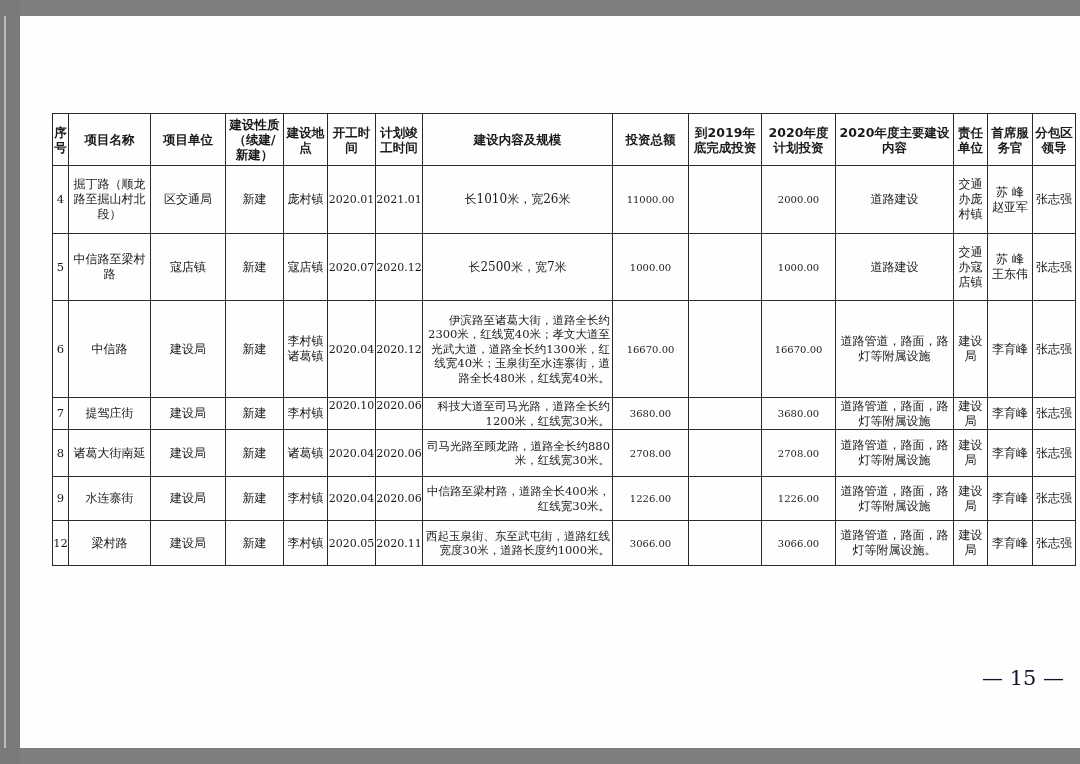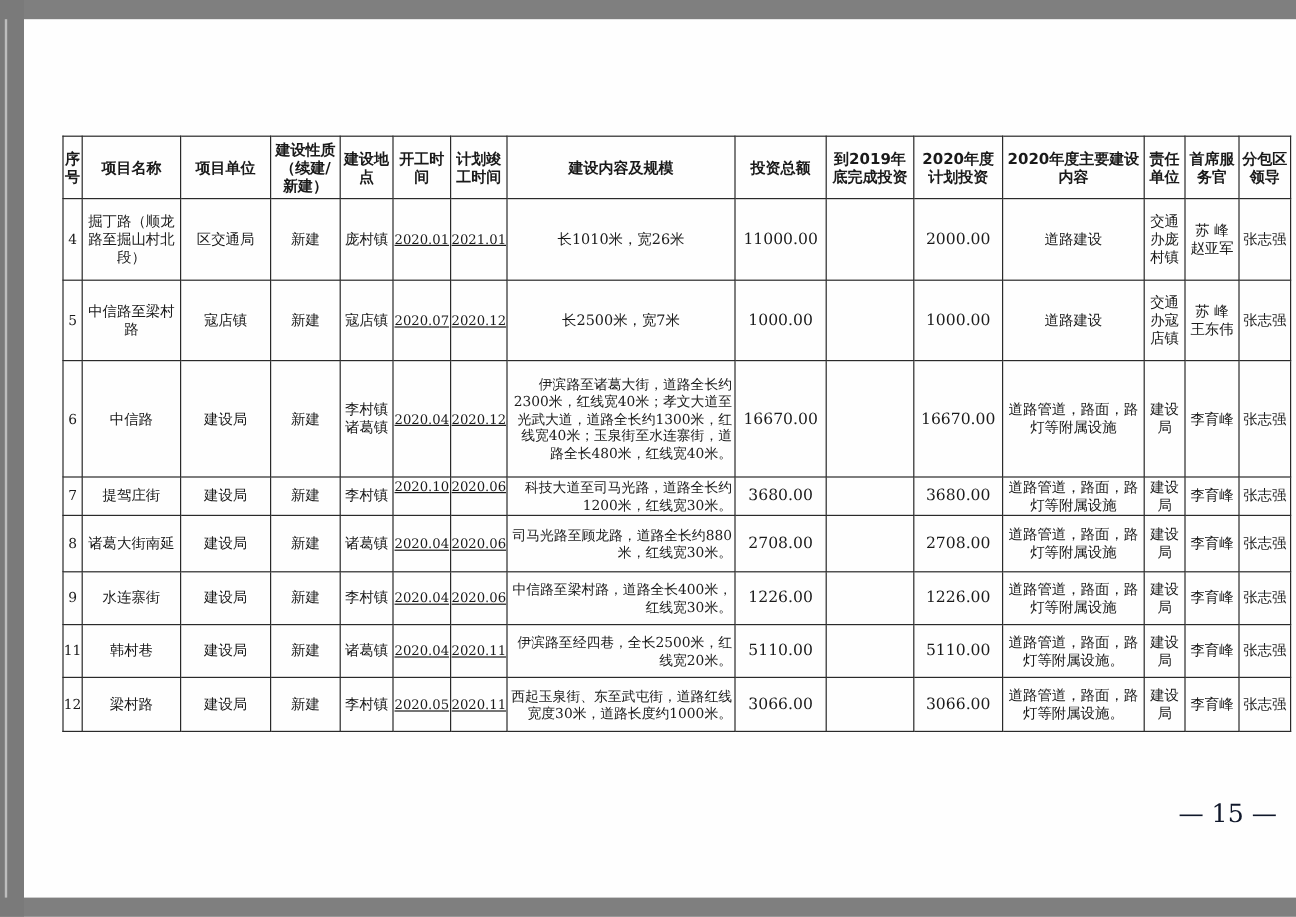"2020.01" td.date { text-decoration: underline -> none }
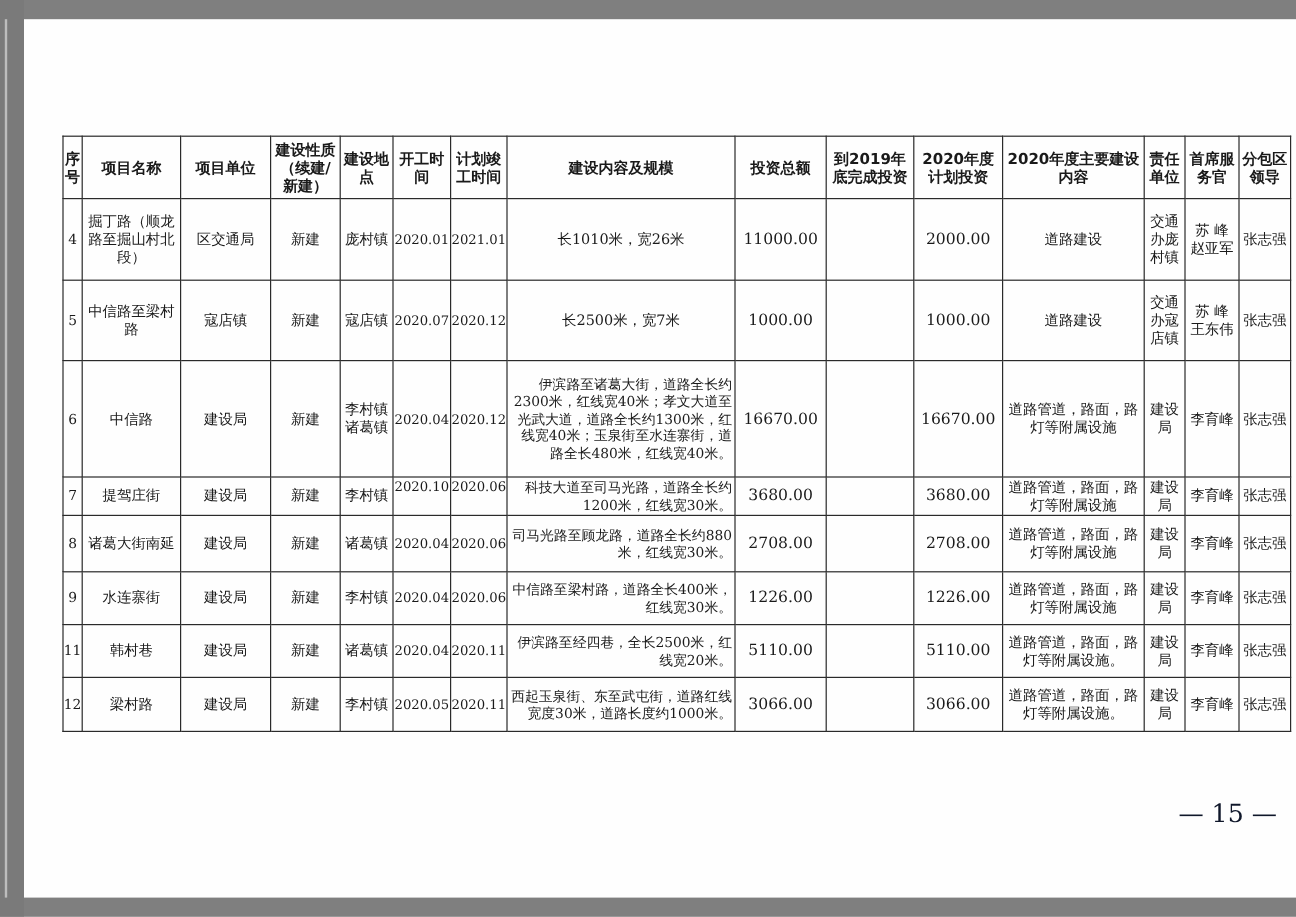"11000.00" td.num { font-size: 13px -> 10px }
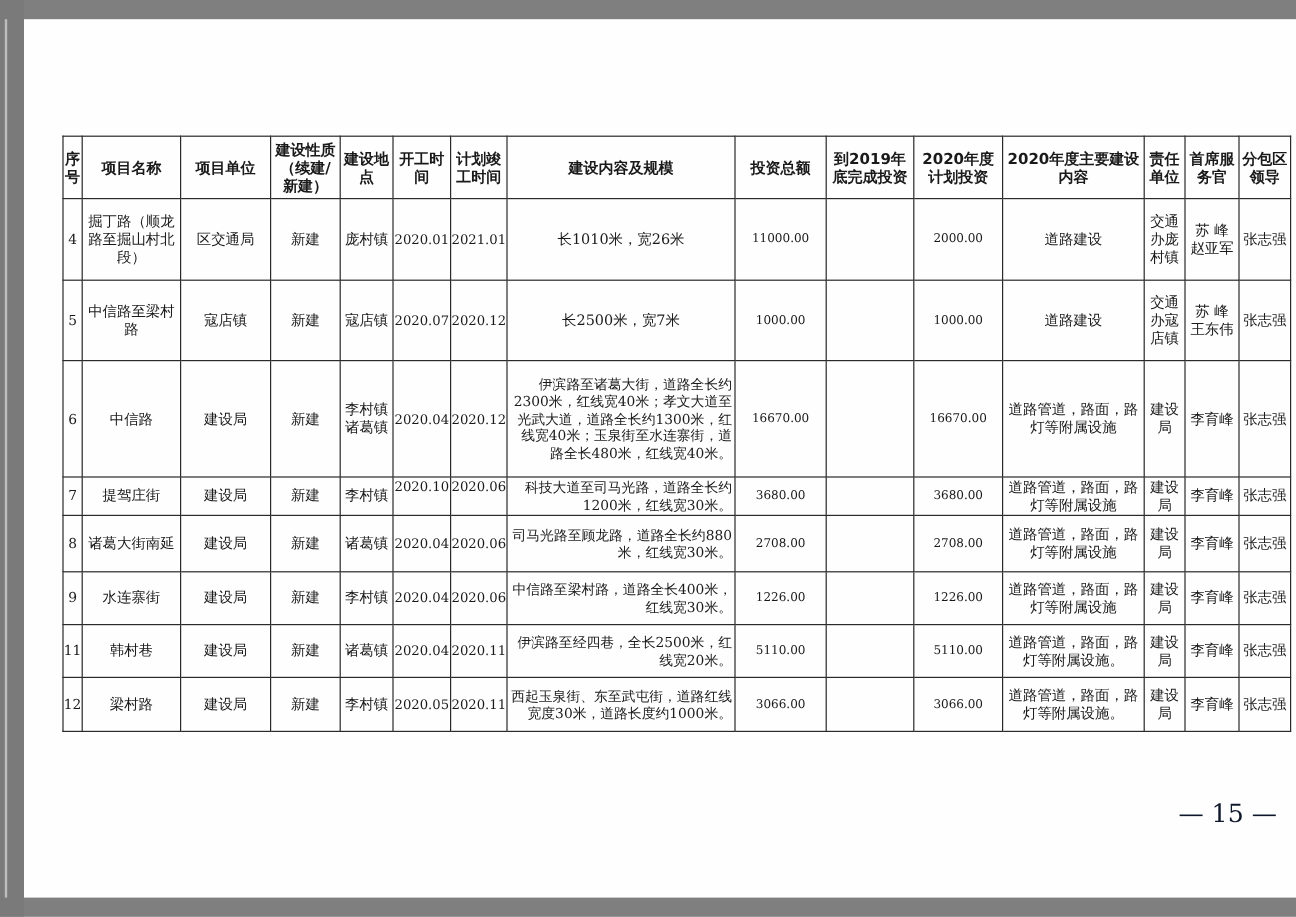"11" tr { html: <tr> <td>11</td> <td>韩村巷</td> <td>建设局</td> <td>新建</td> <td>诸葛镇</td> <td>2020.04</td> <td>2020.11</td> <td>伊滨路至经四巷，全长2500米，红线宽20米。</td> <td>5110.00</td> <td></td> <td>5110.00</td> <td>道路管道，路面，路灯等附属设施。</td> <td>建设局</td> <td>李育峰</td> <td>张志强</td> </tr> -> none }
